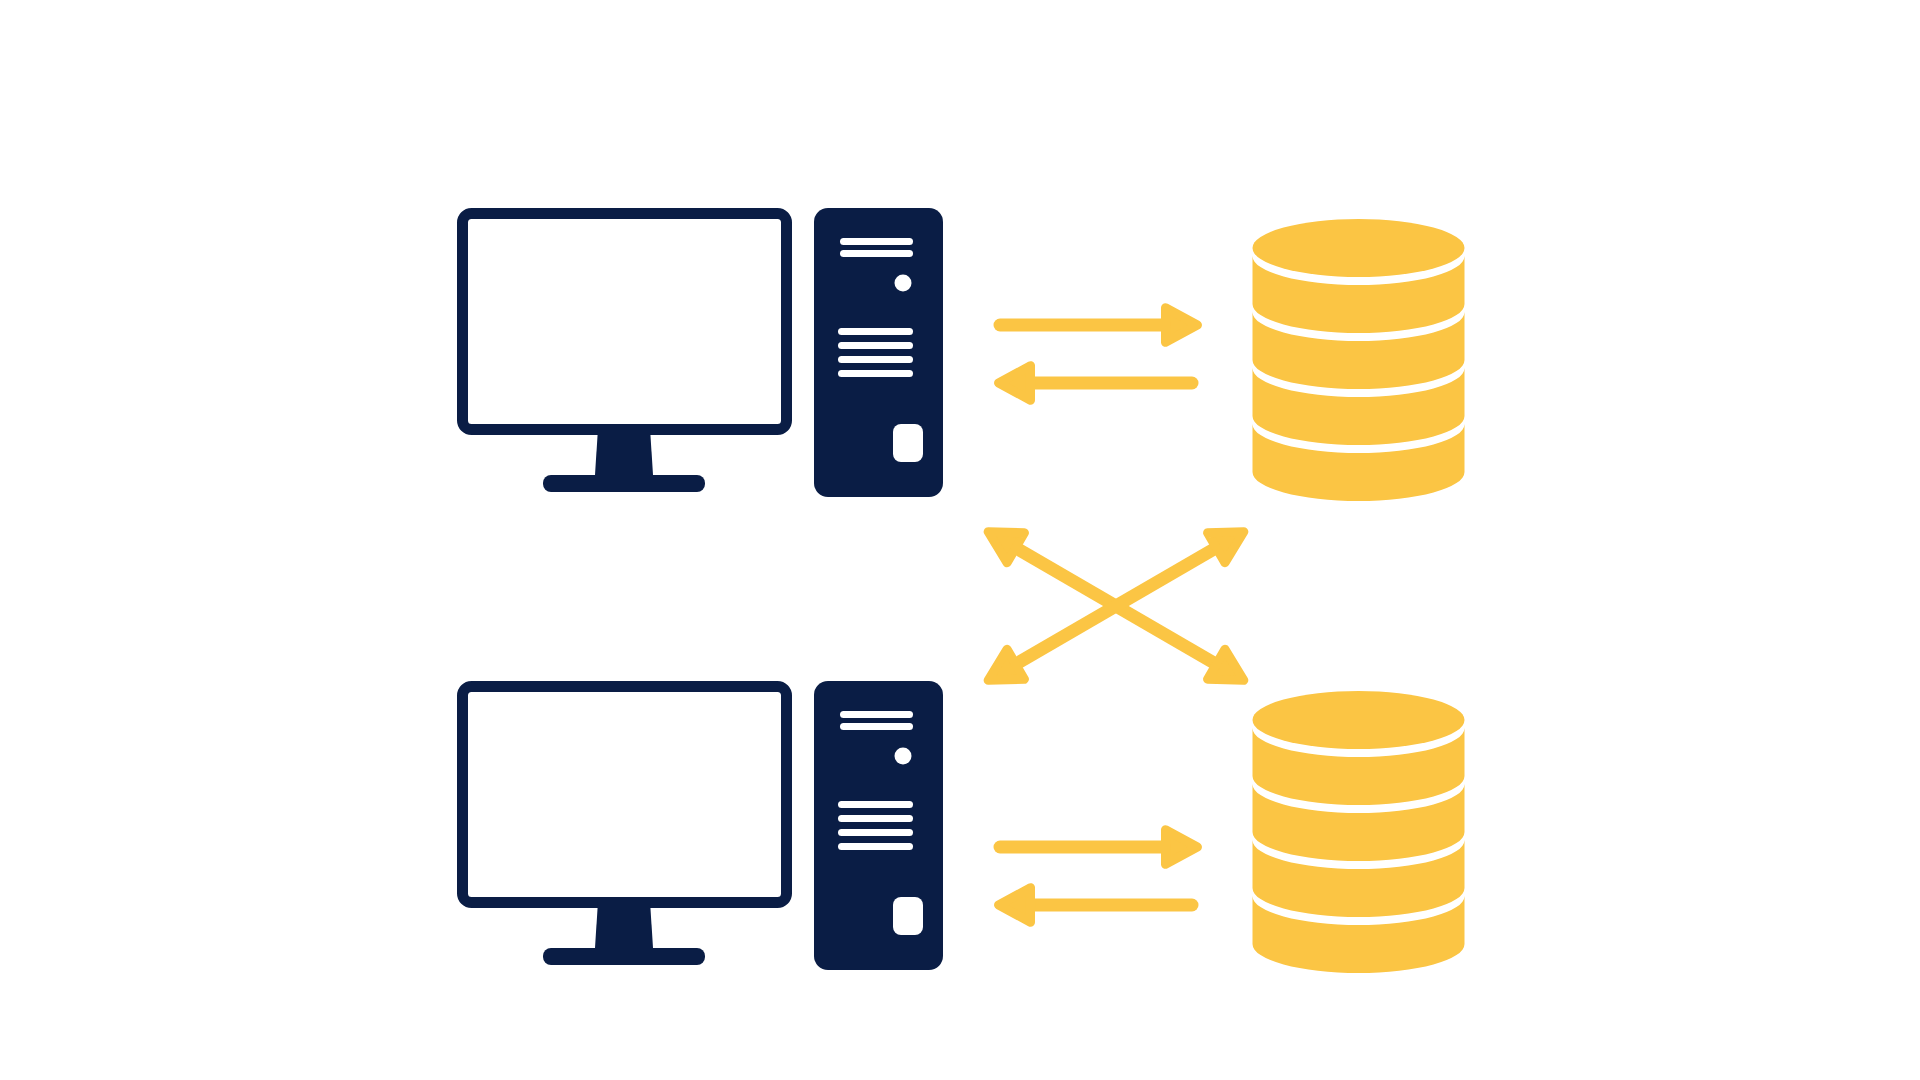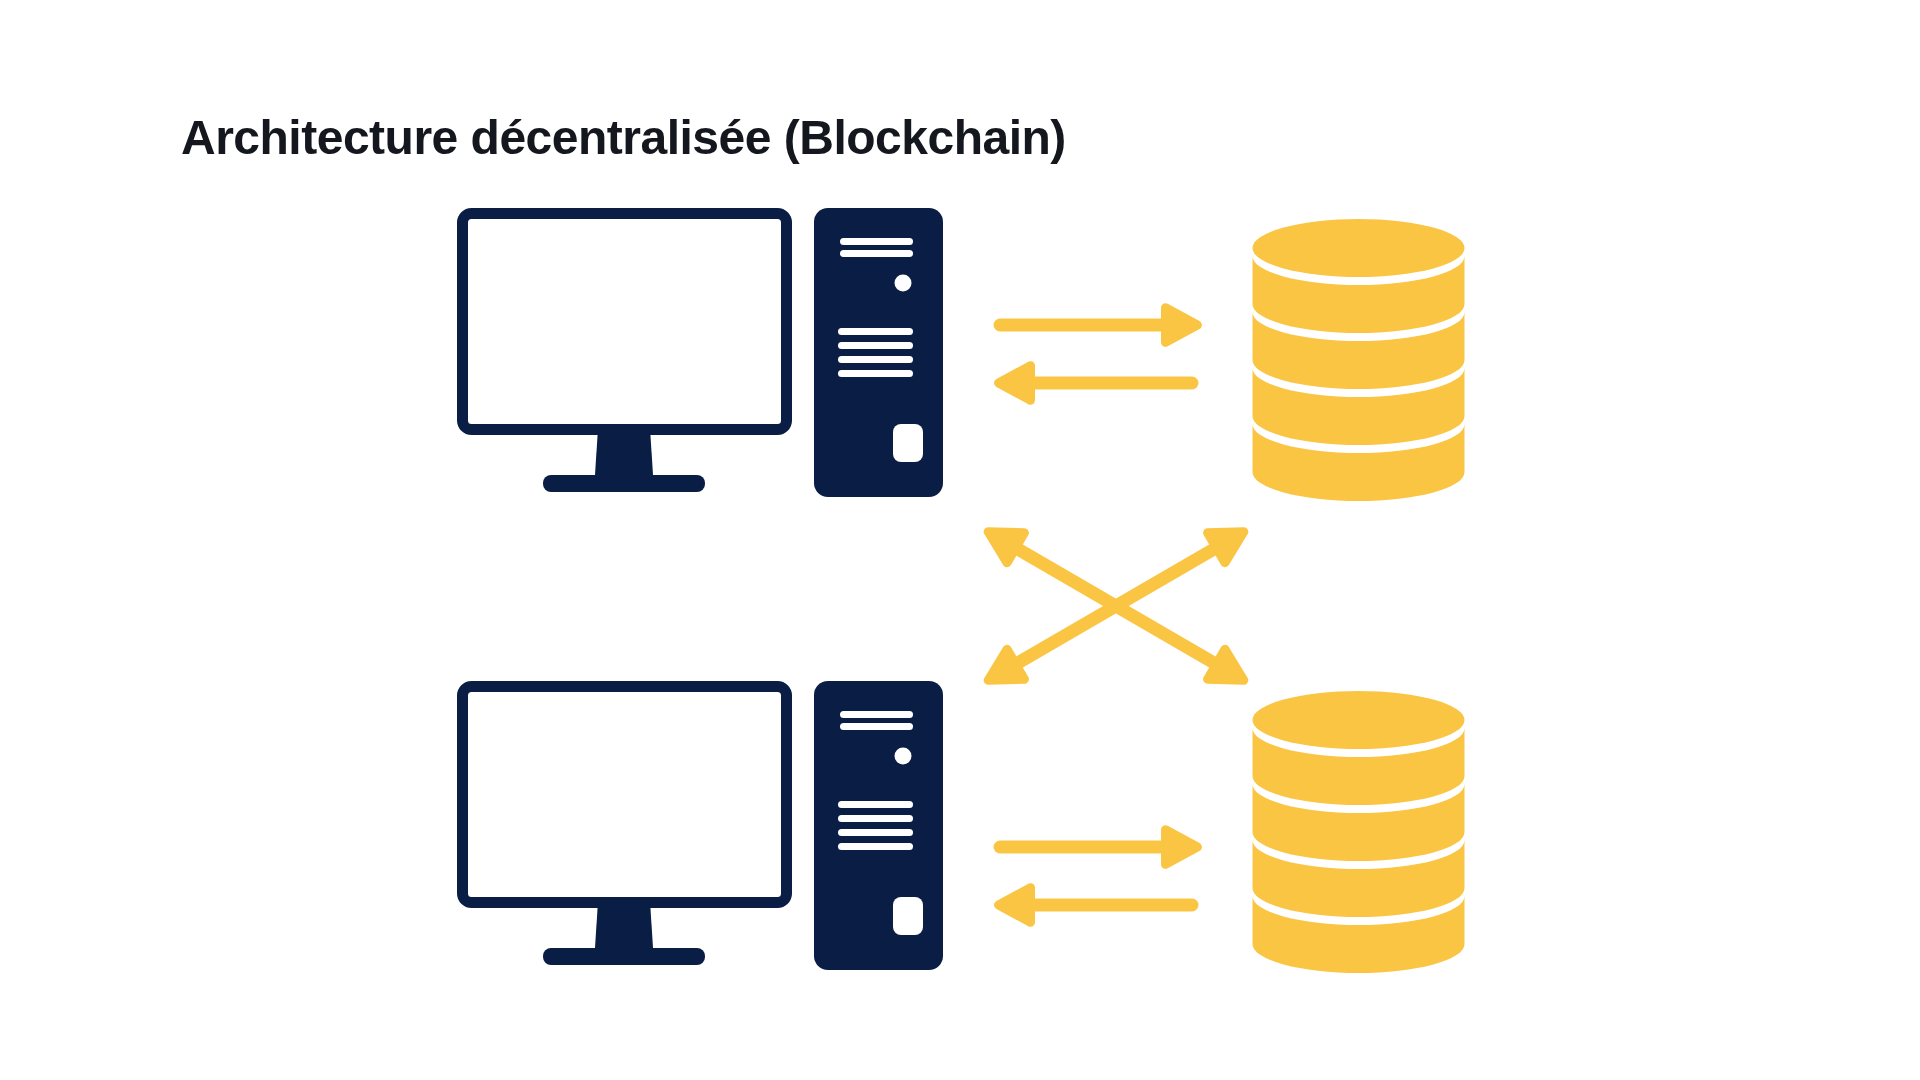"Architecture décentralisée (Blockchain)" h1.title { html: <h1>Architecture décentralisée (Blockchain)</h1> -> none }
